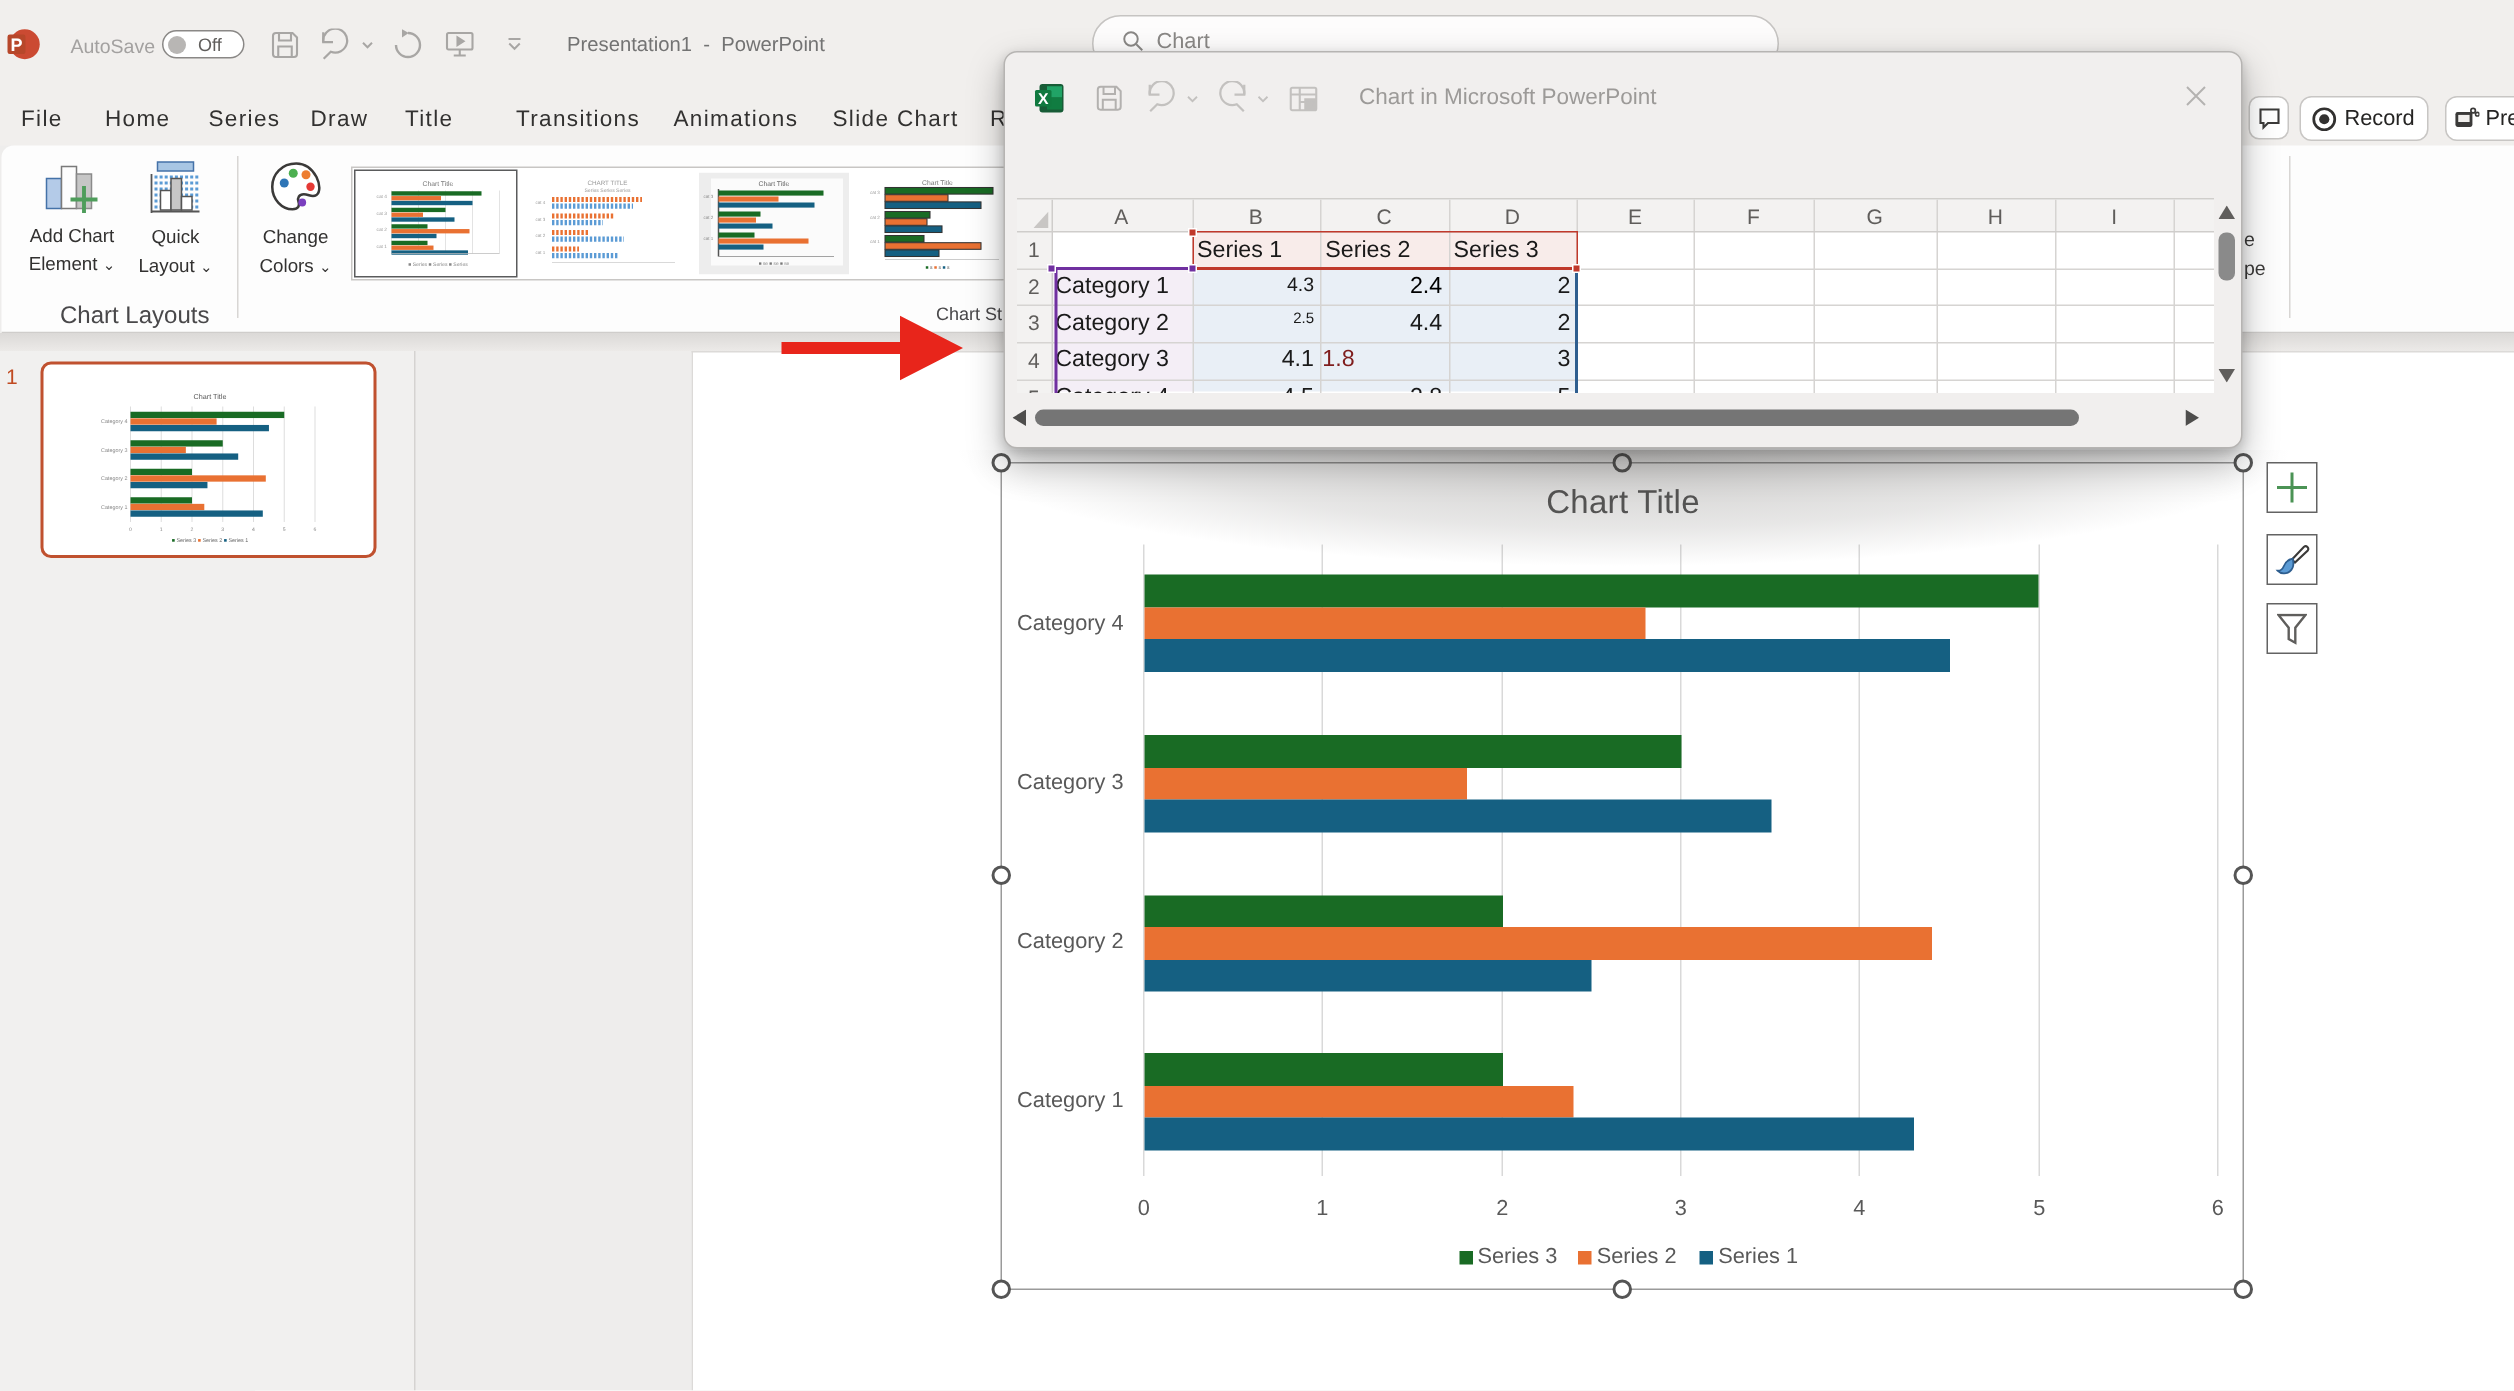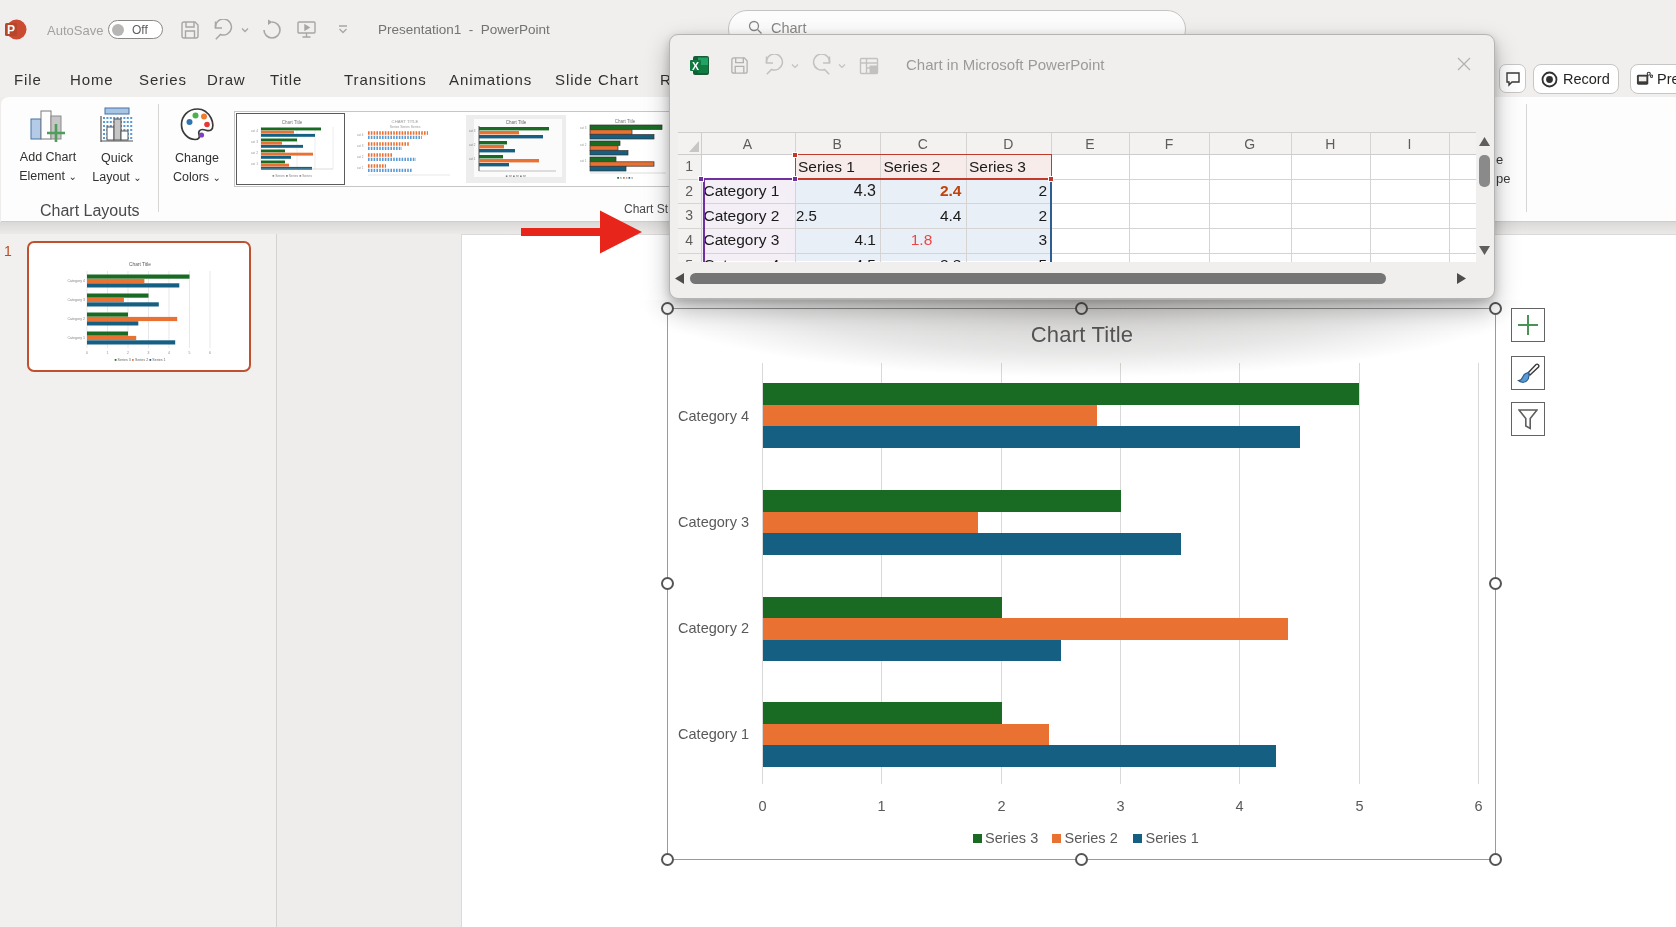"4.3" div.abs { font-size: 16px -> 13px }
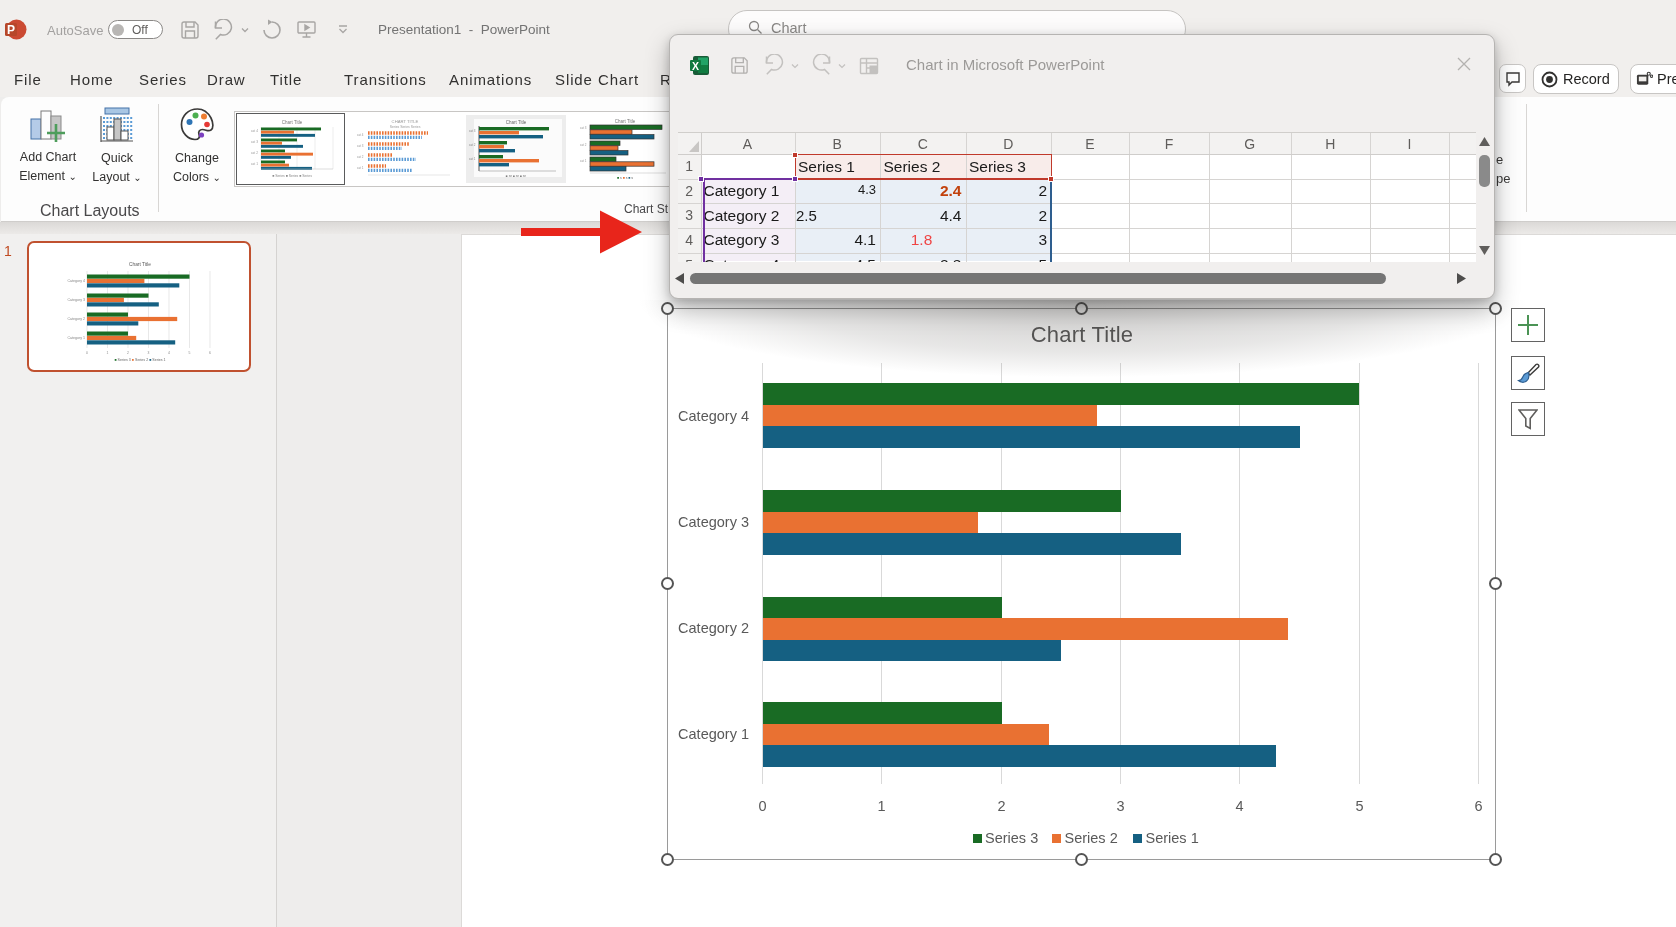"2.4" div.abs { color: #c2410c -> #000000; font-weight: bold -> none }
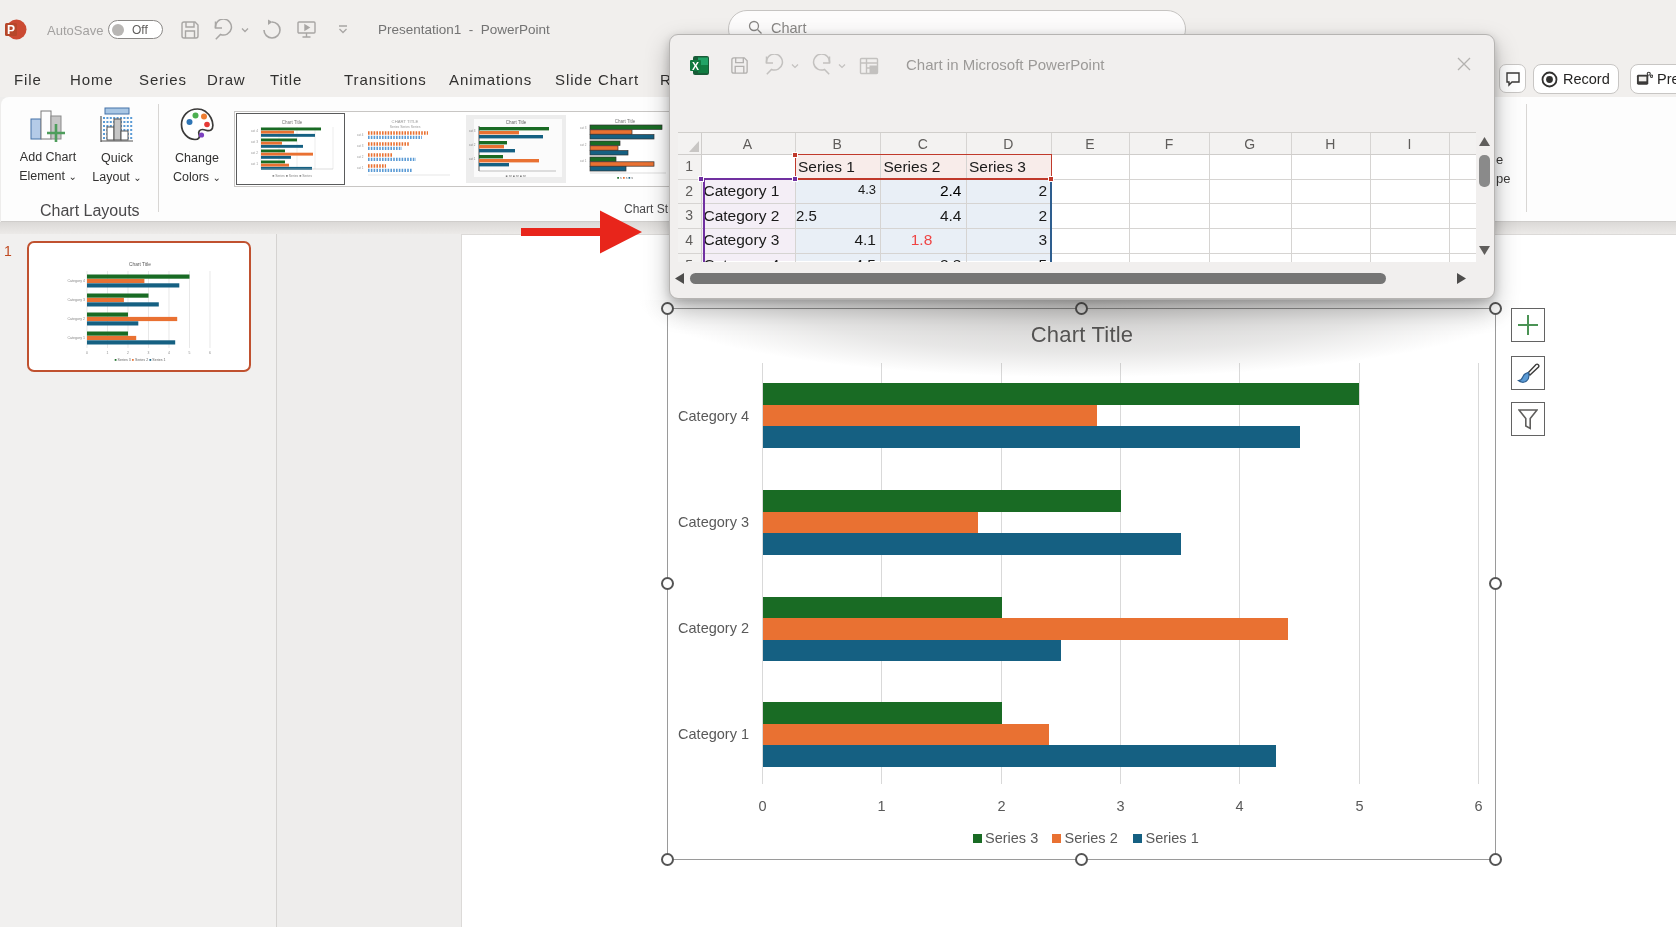"2.5" div.abs { font-size: 15px -> 10px; text-align: none -> right }
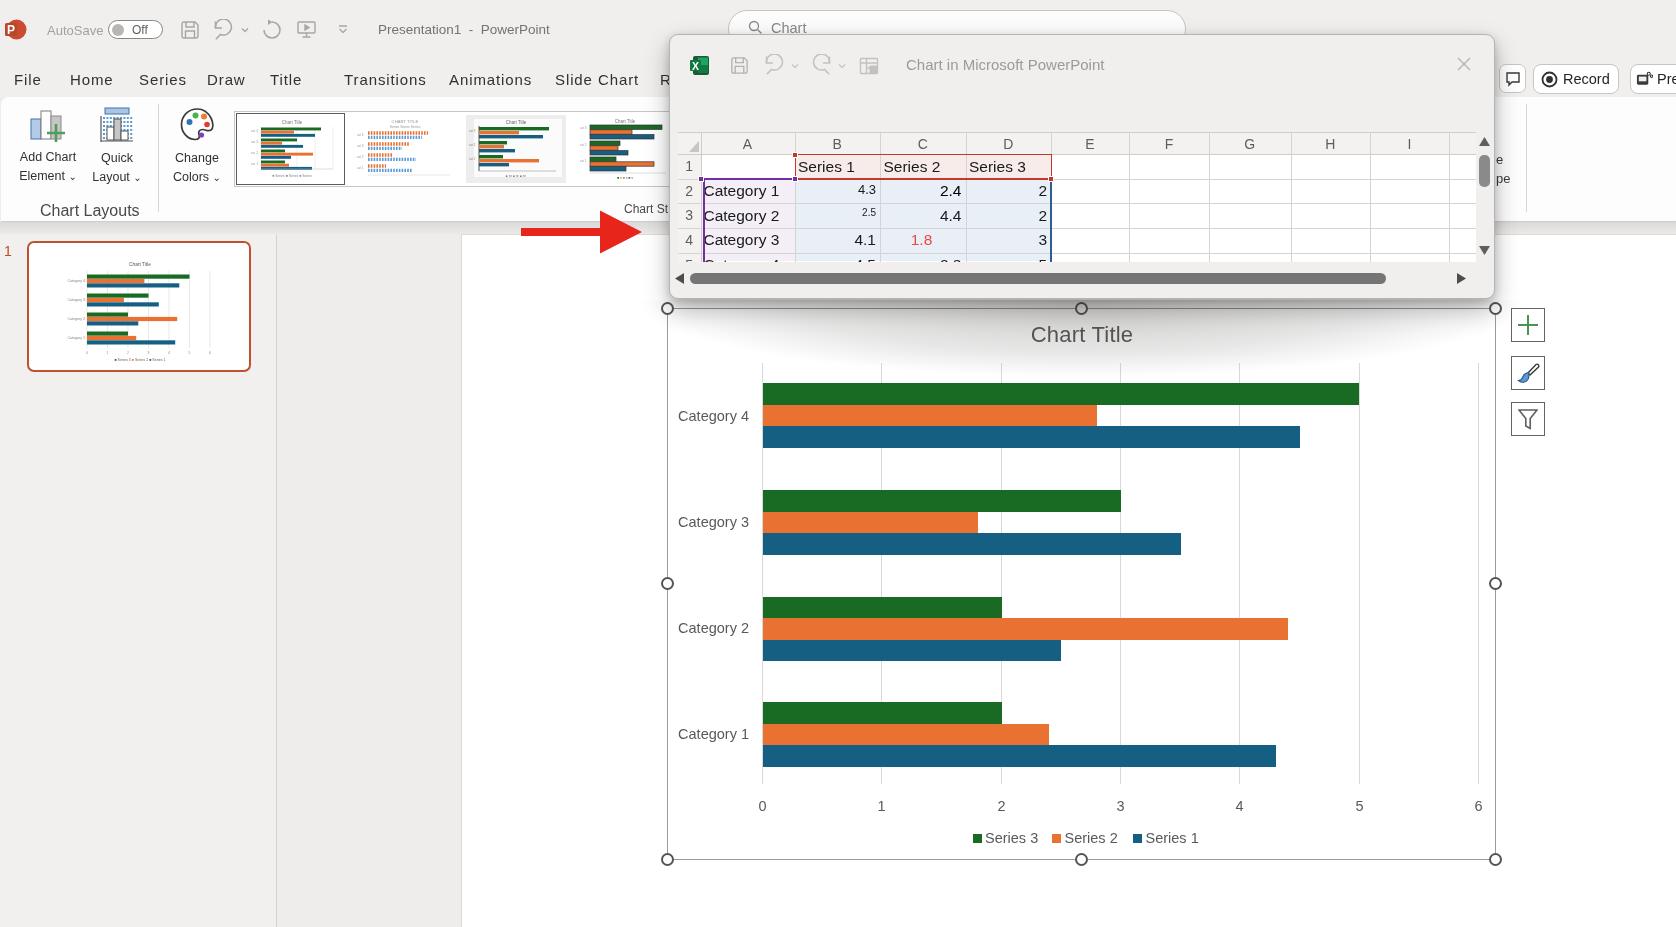"1.8" div.abs { color: #ef4444 -> #7f1d1d; text-align: center -> left }
